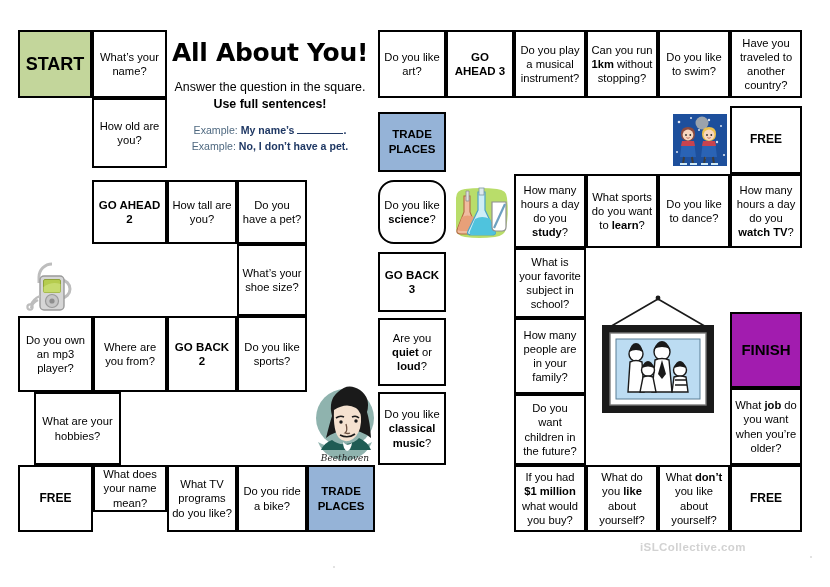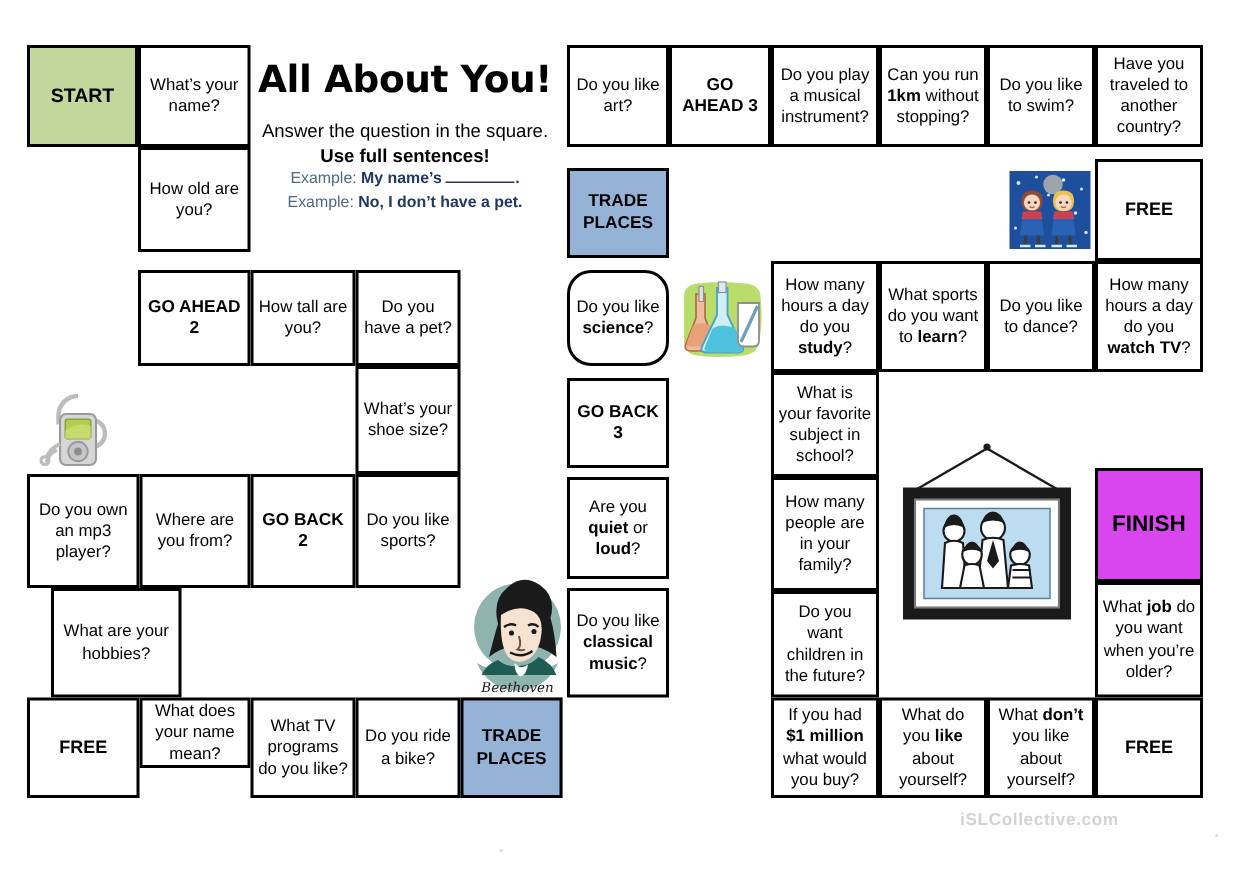"START" .start { font-size: 13px -> 18px }
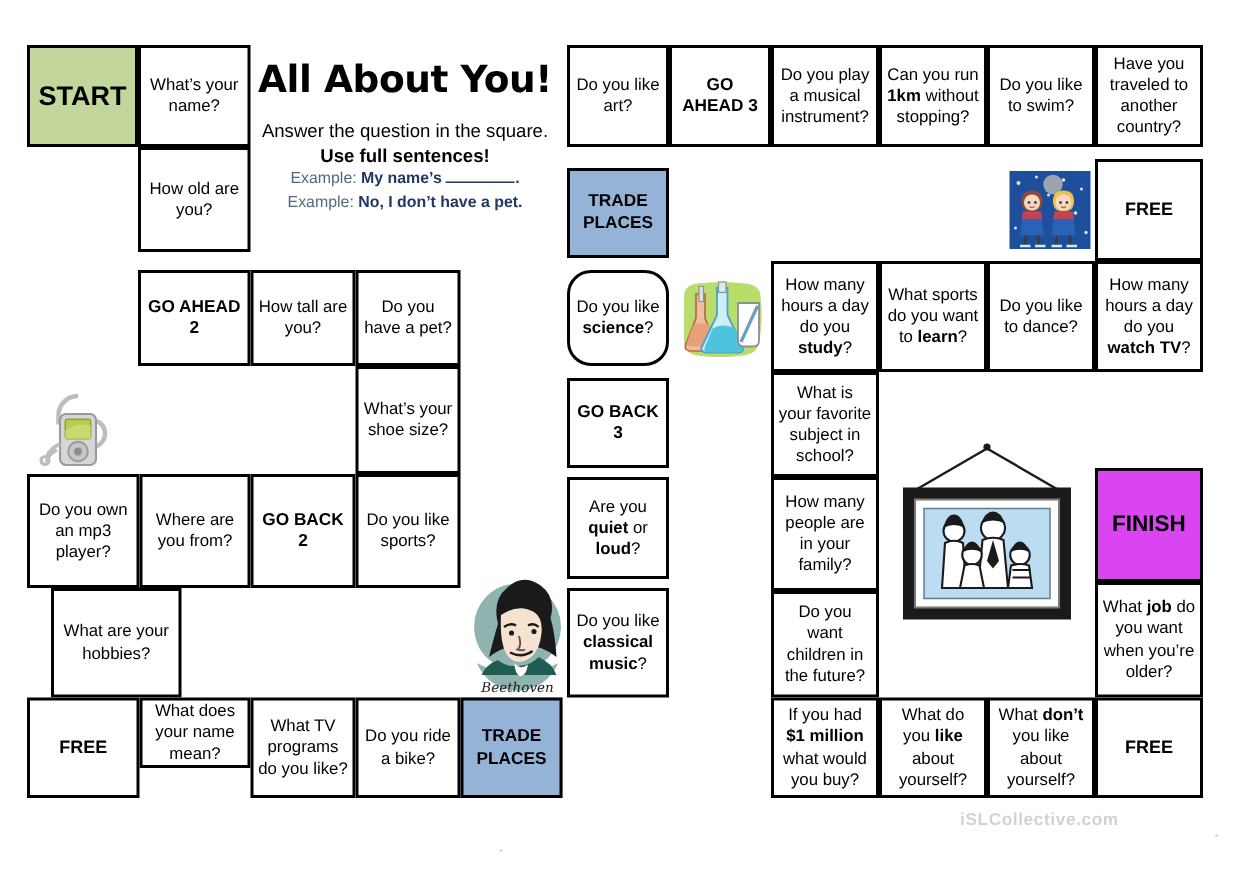"Example: My name’s ." .examples { margin-top: 0 -> 11px }
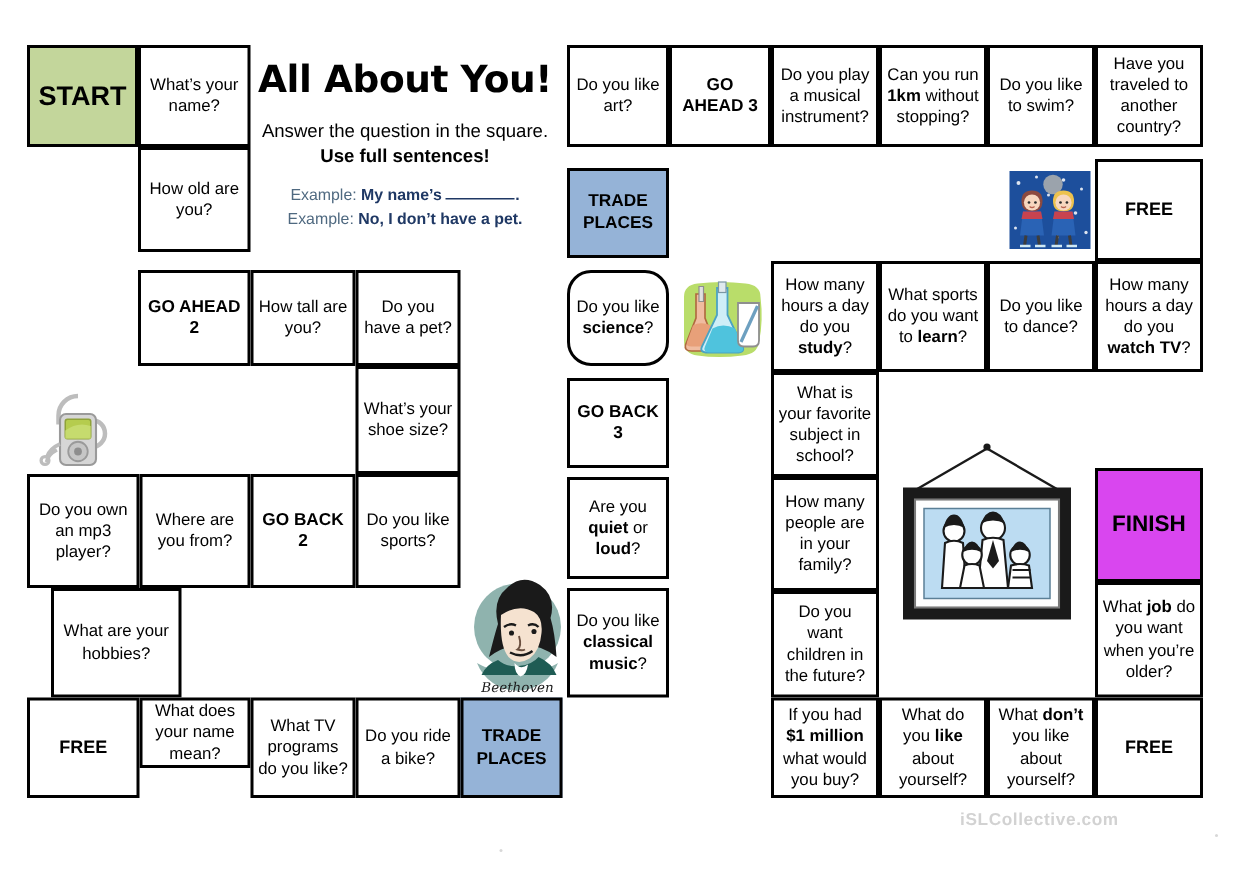"FINISH" .finish { background: #d946ef -> #a21caf }
